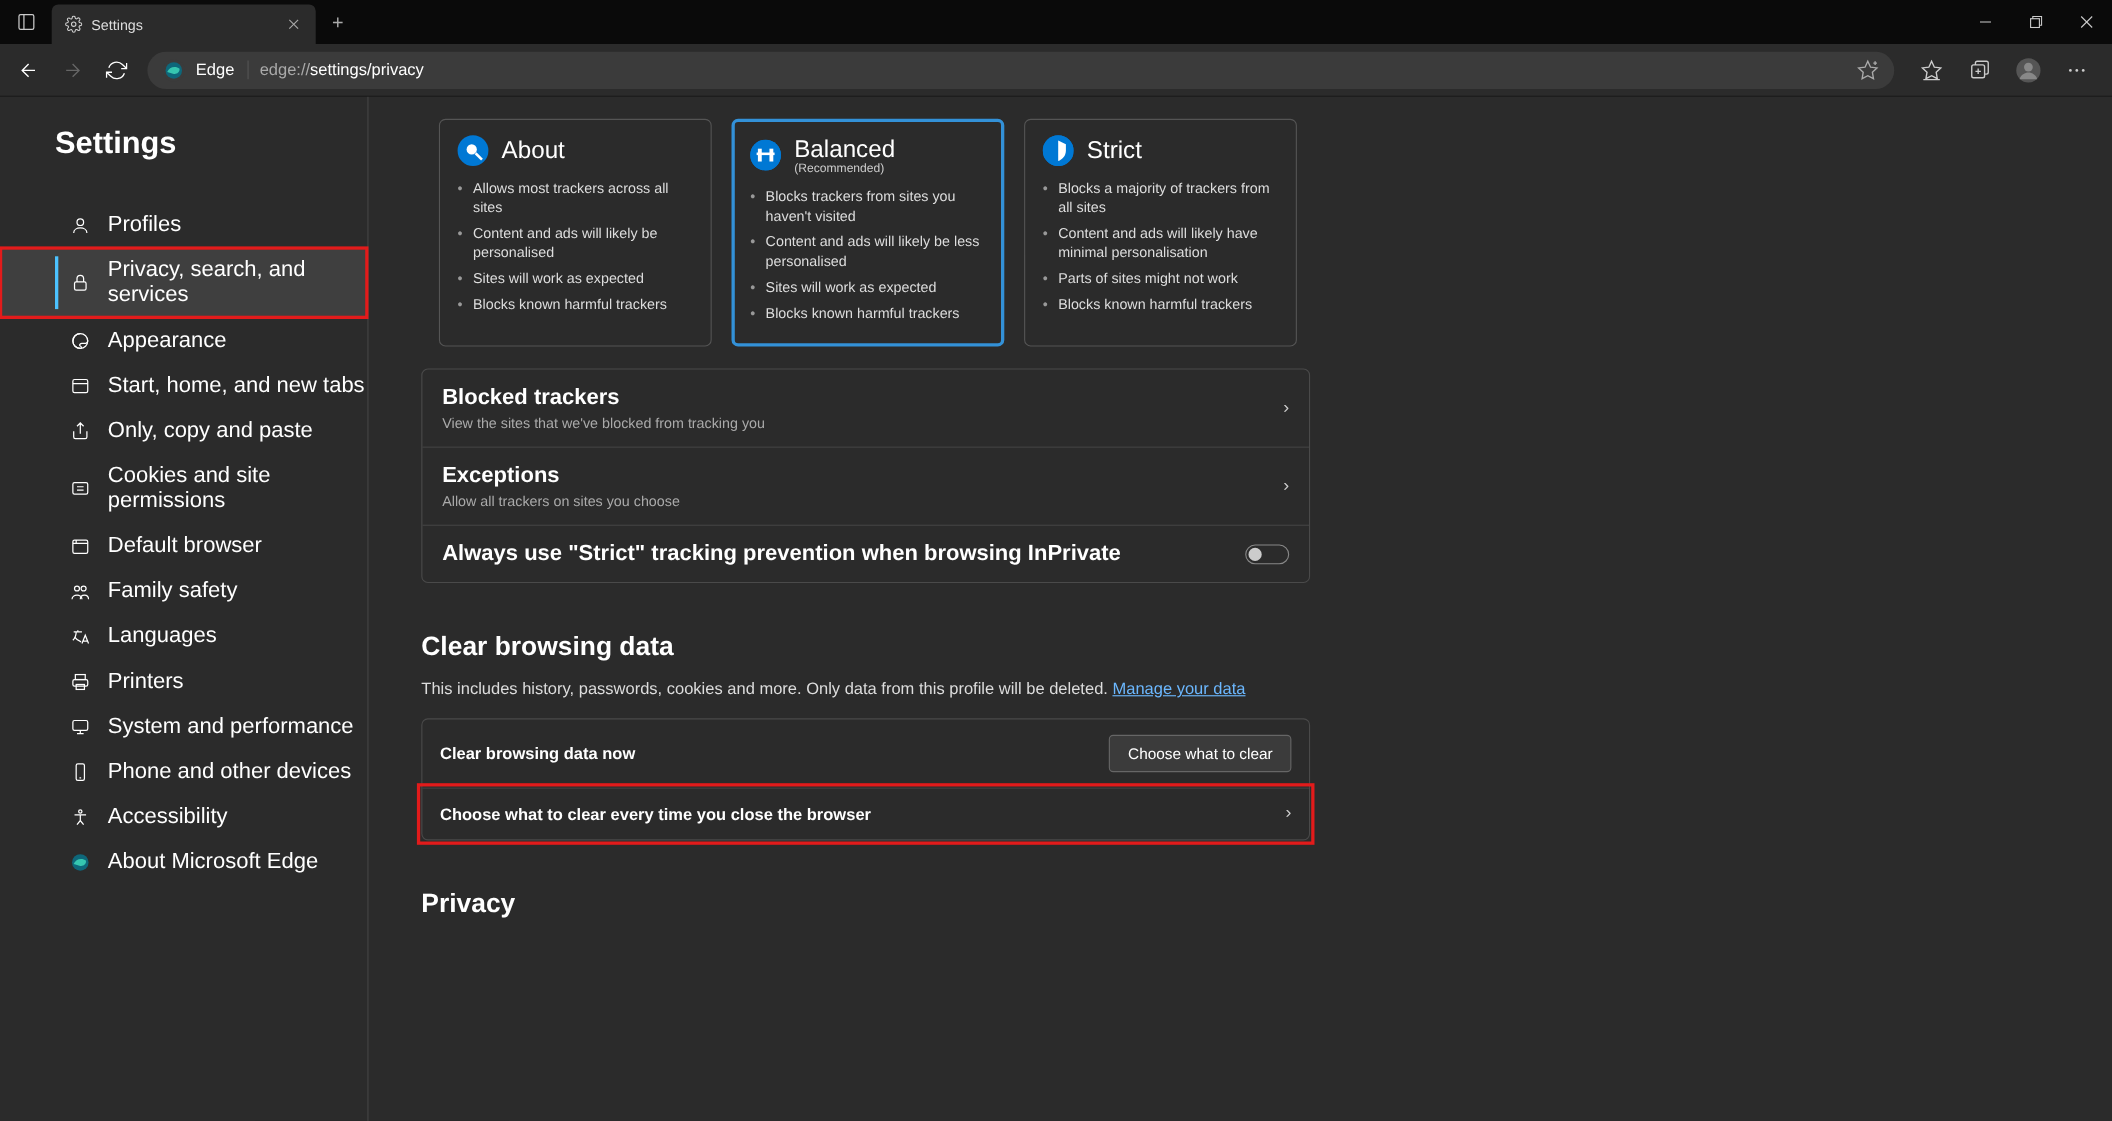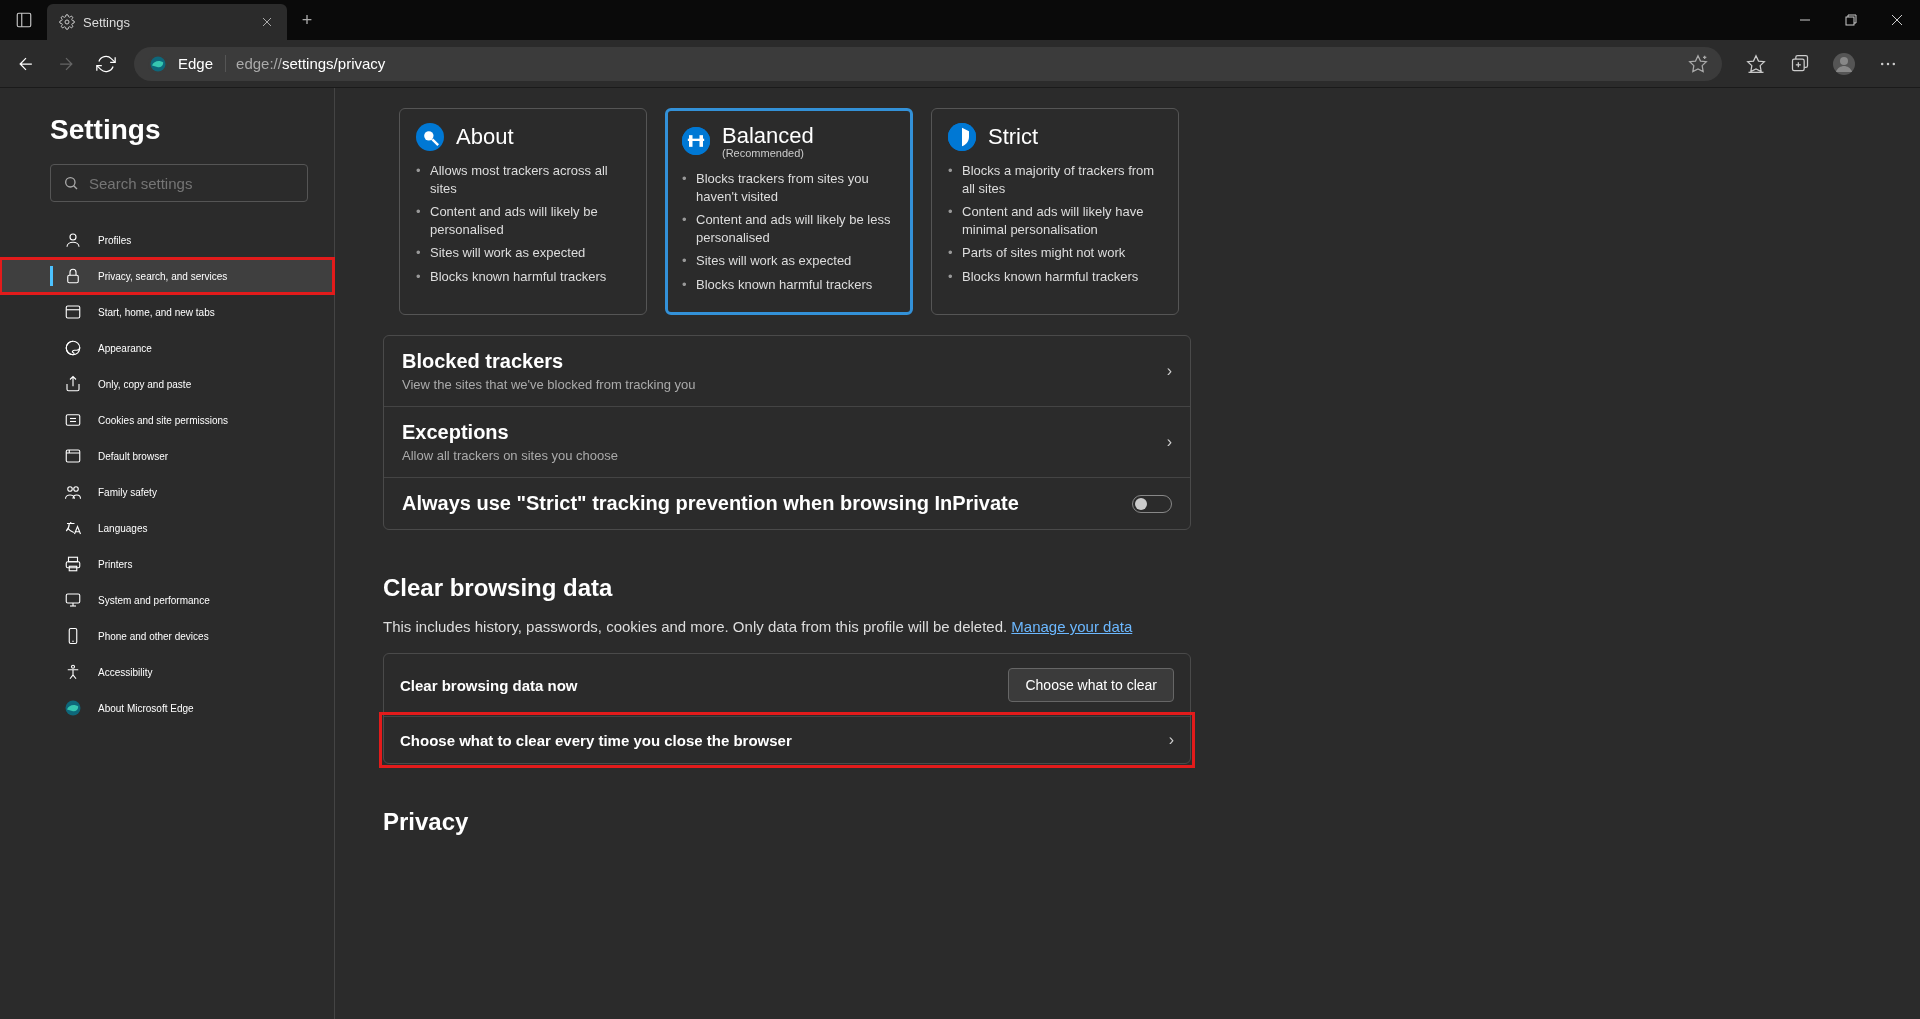"Search settings" div.search-box { html: <div> <svg> <circle></circle> <line></line> </svg> <input> </div> -> none }
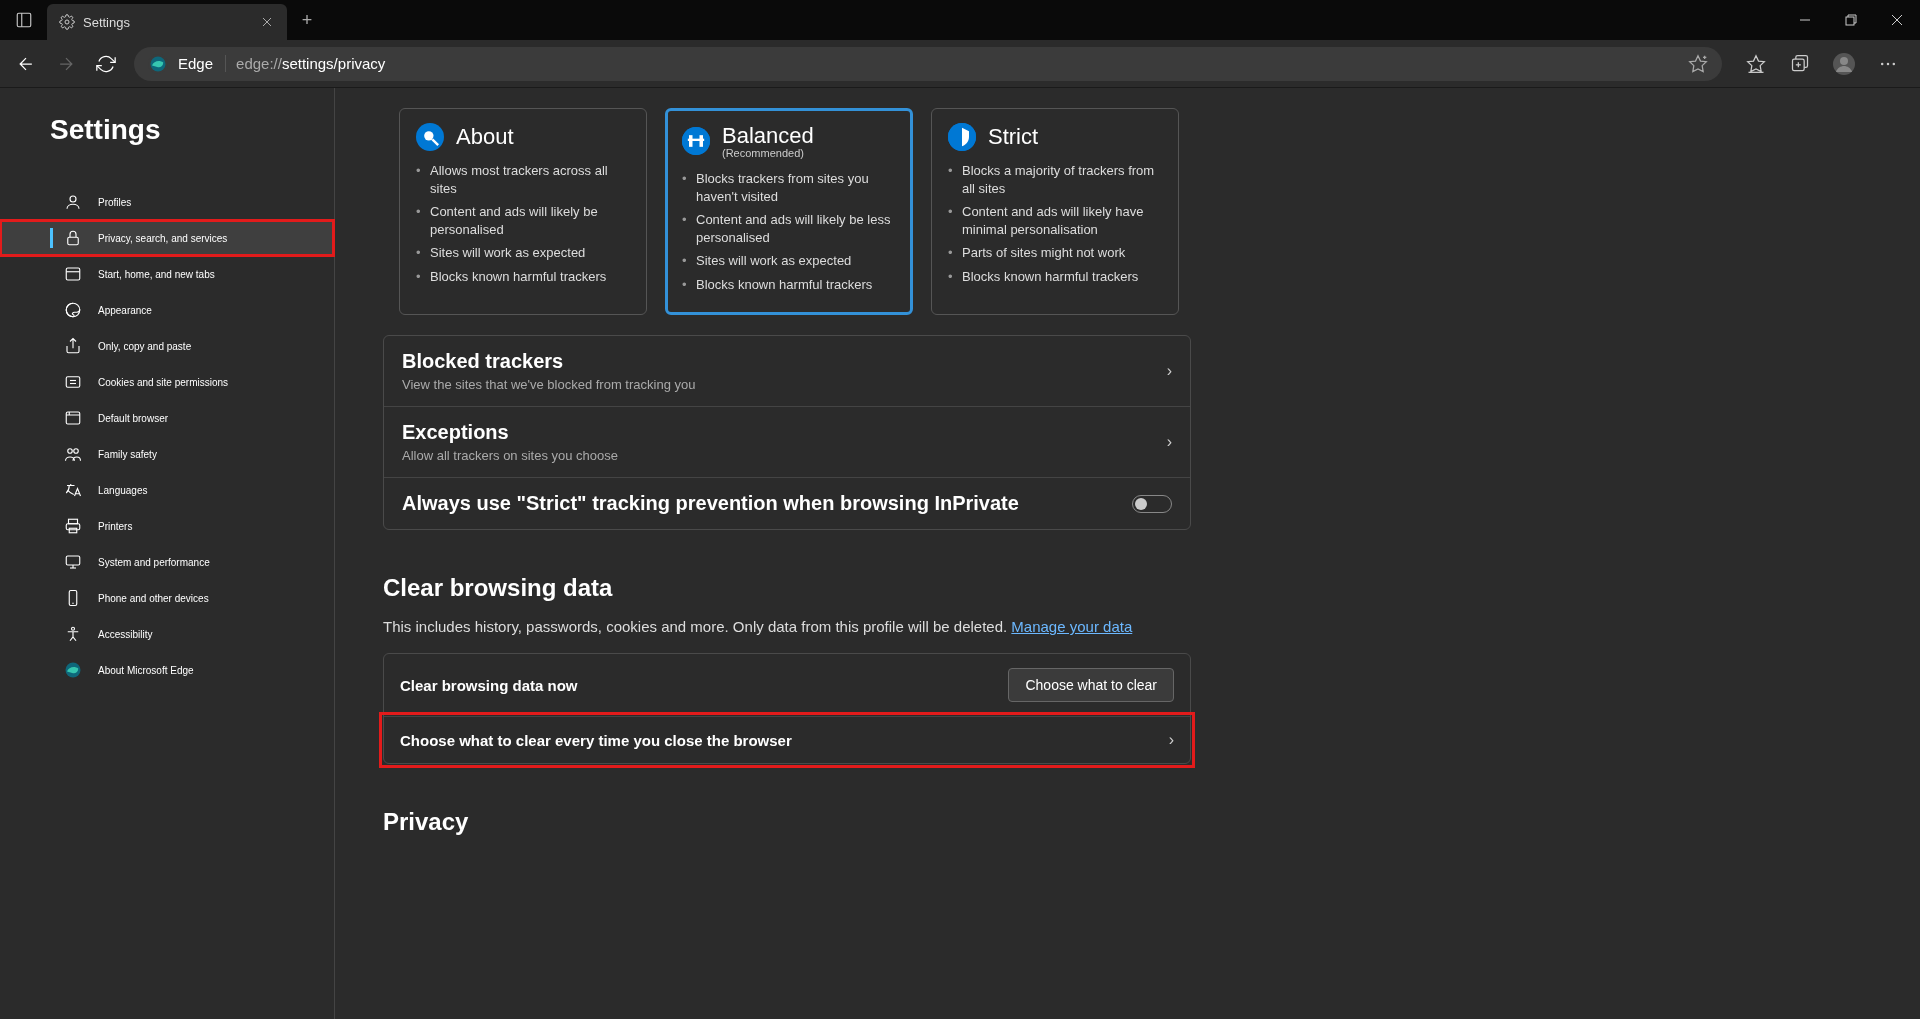"Profiles" .nav-item { font-size: 10px -> 20px }
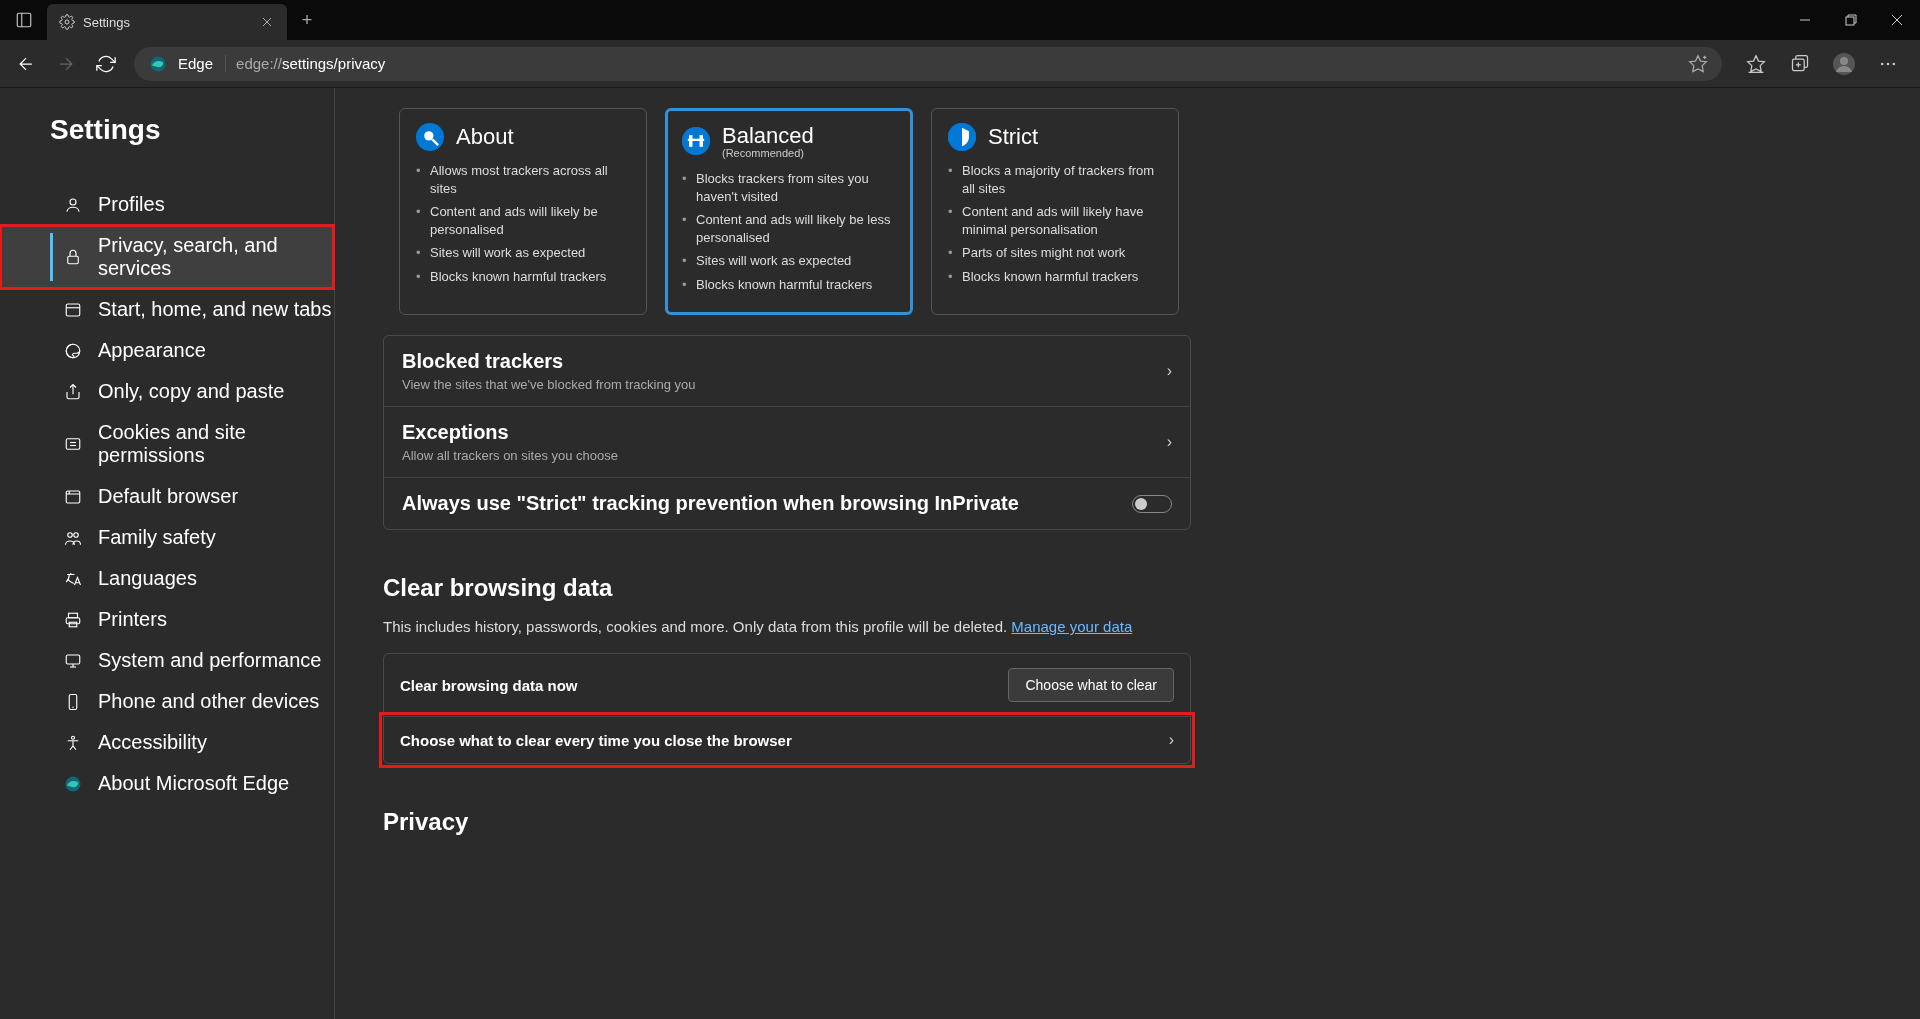"Start, home, and new tabs" div.nav-item { order: before "Appearance" -> after "Appearance" }
